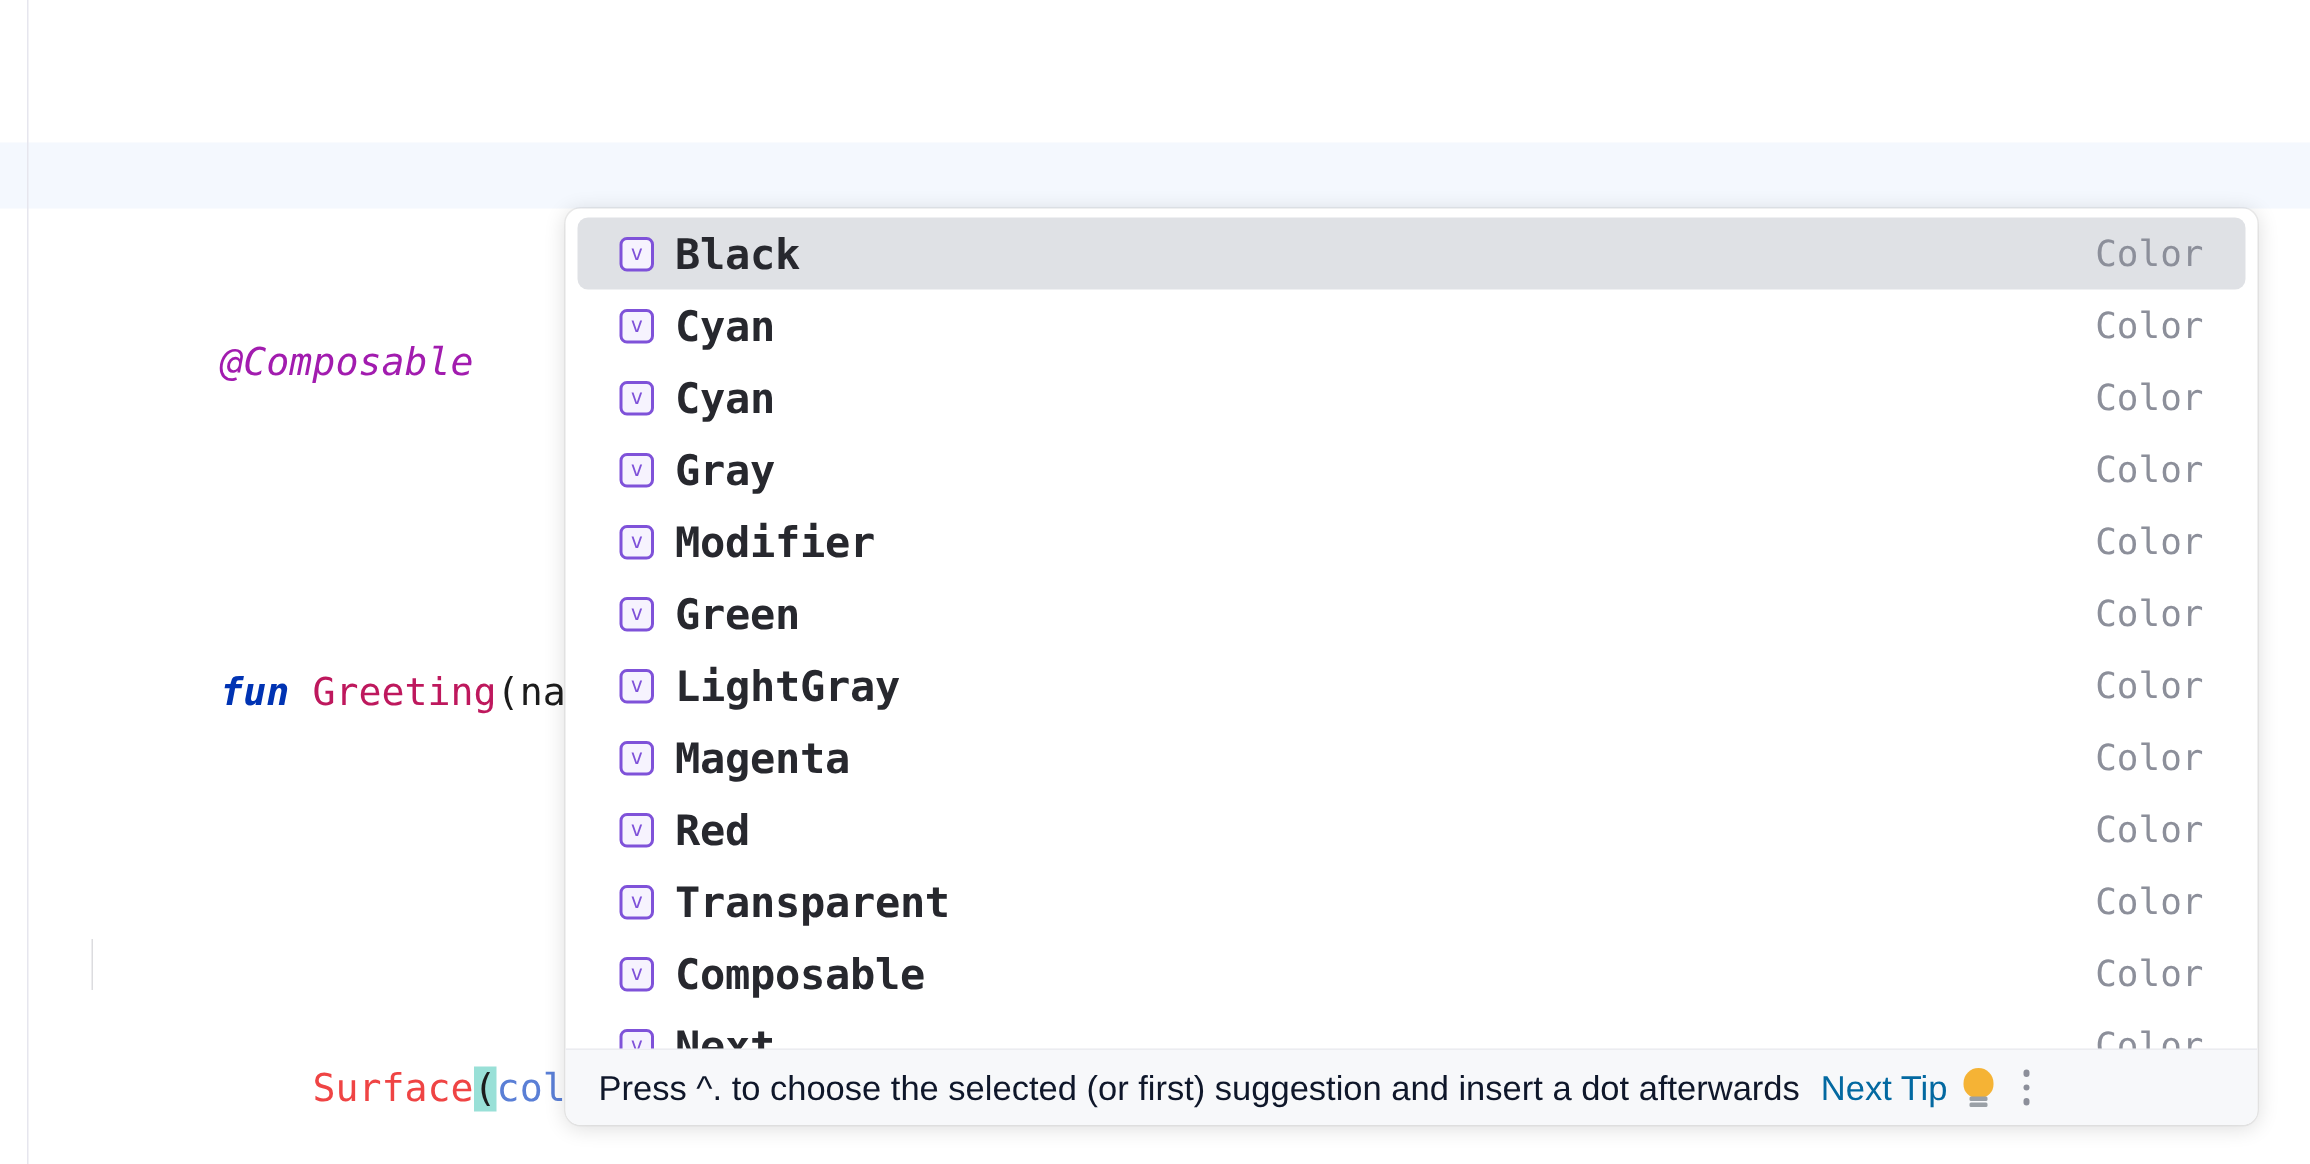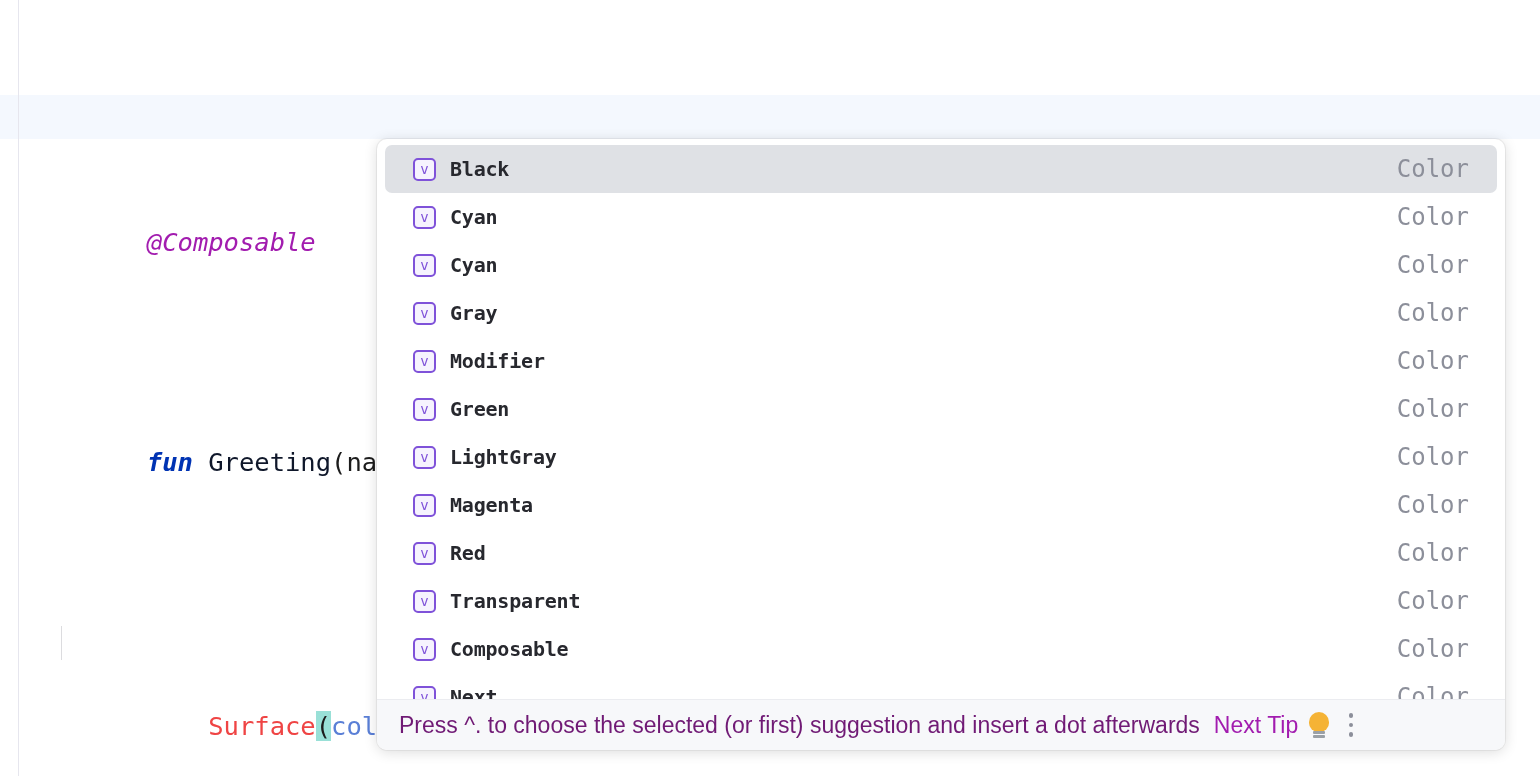"Black" .cc-label { font-size: 20px -> 28px }
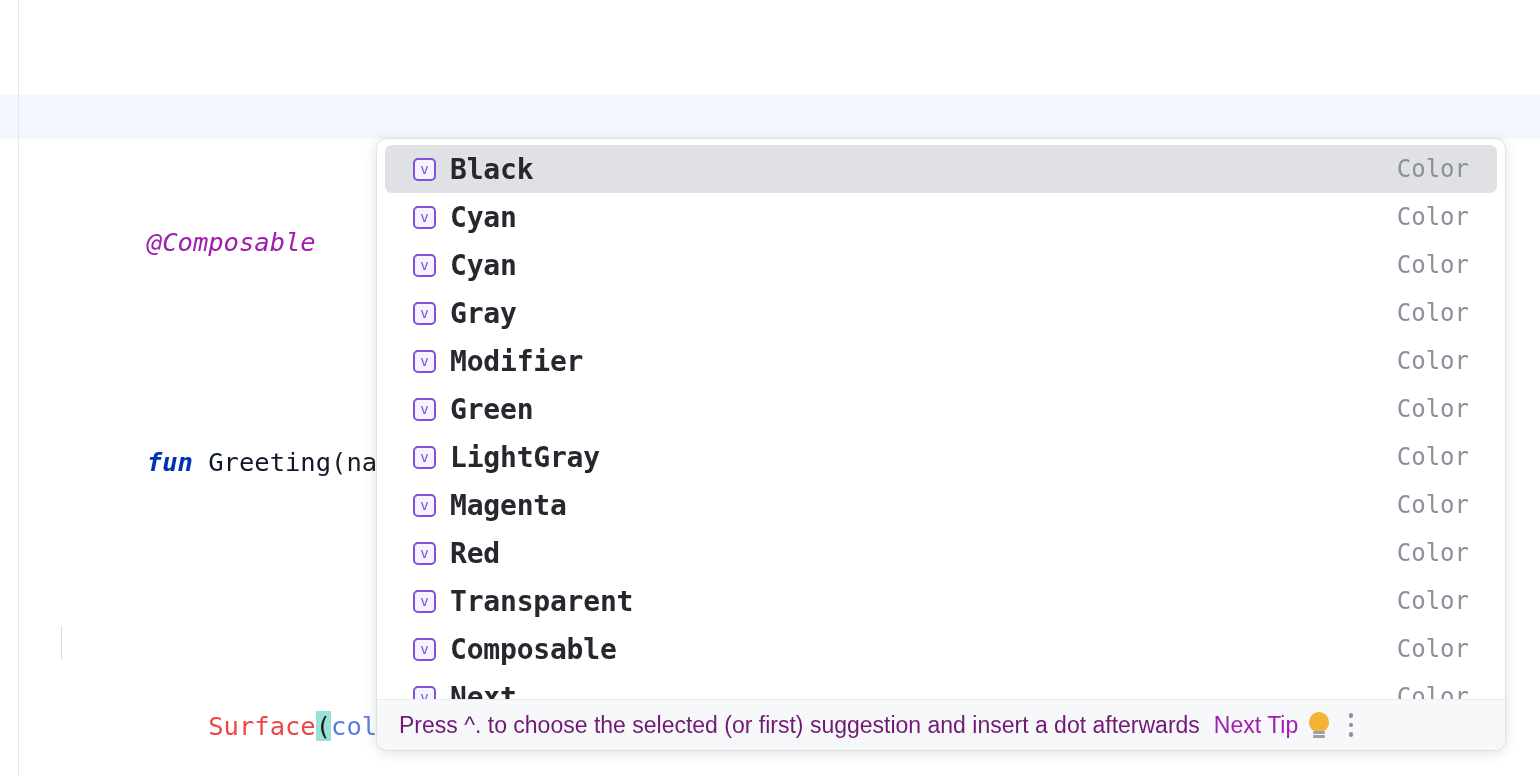"Greeting" .t-fn-decl { color: #0f172a -> #be185d }
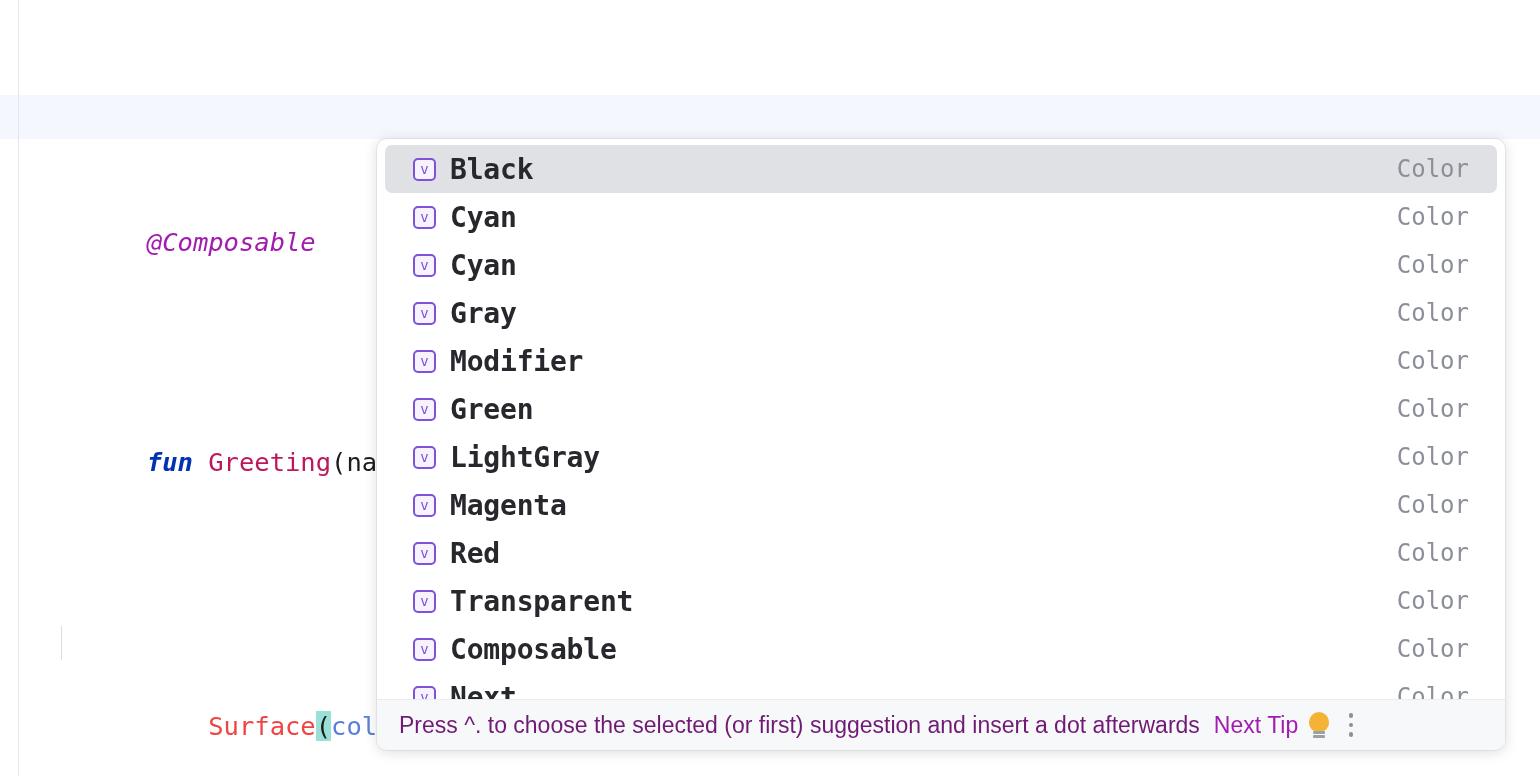"Press ^. to choose the" .tip-text { color: #701a75 -> #0f172a }
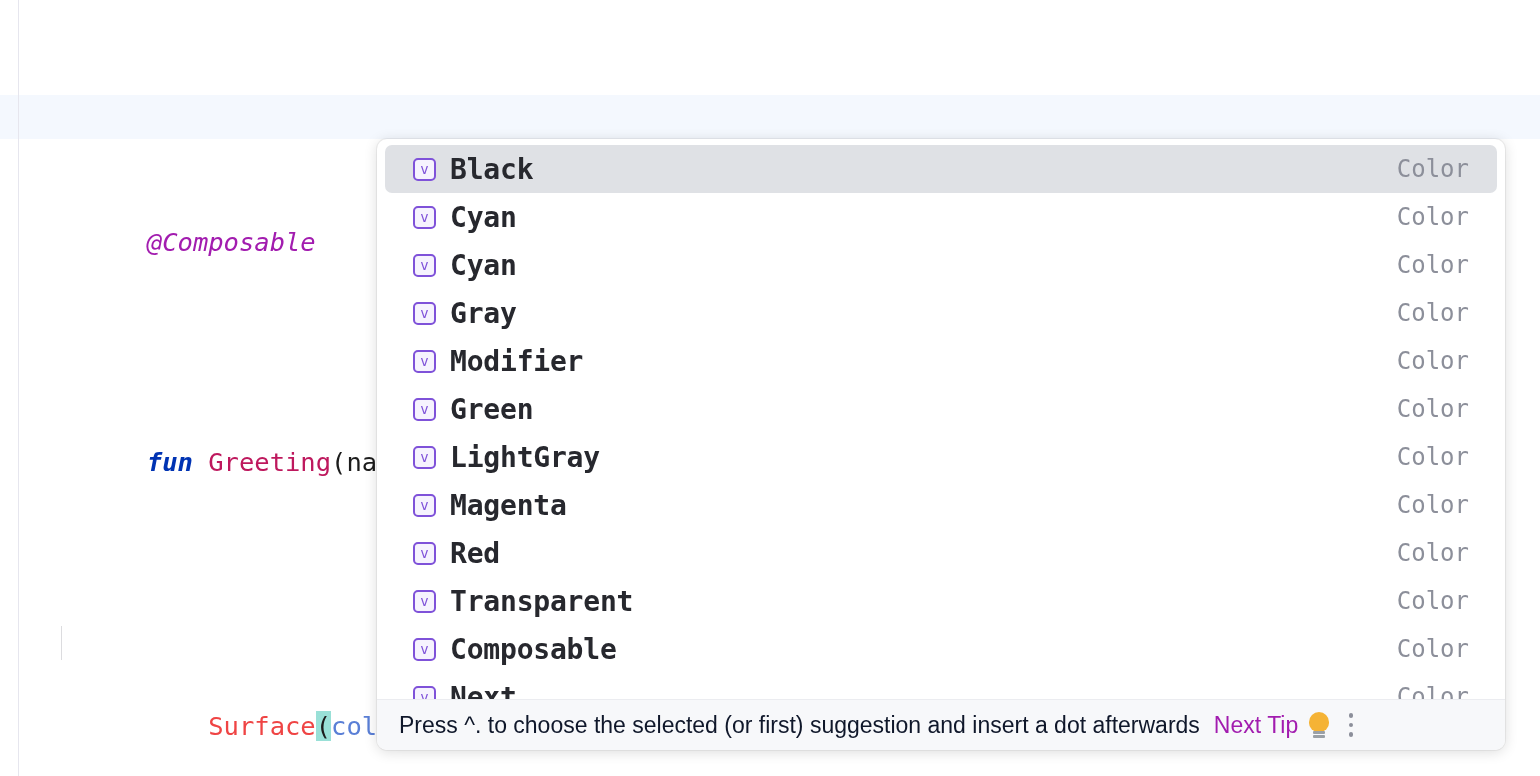"Next Tip" .tip-link { color: #a21caf -> #0369a1 }
